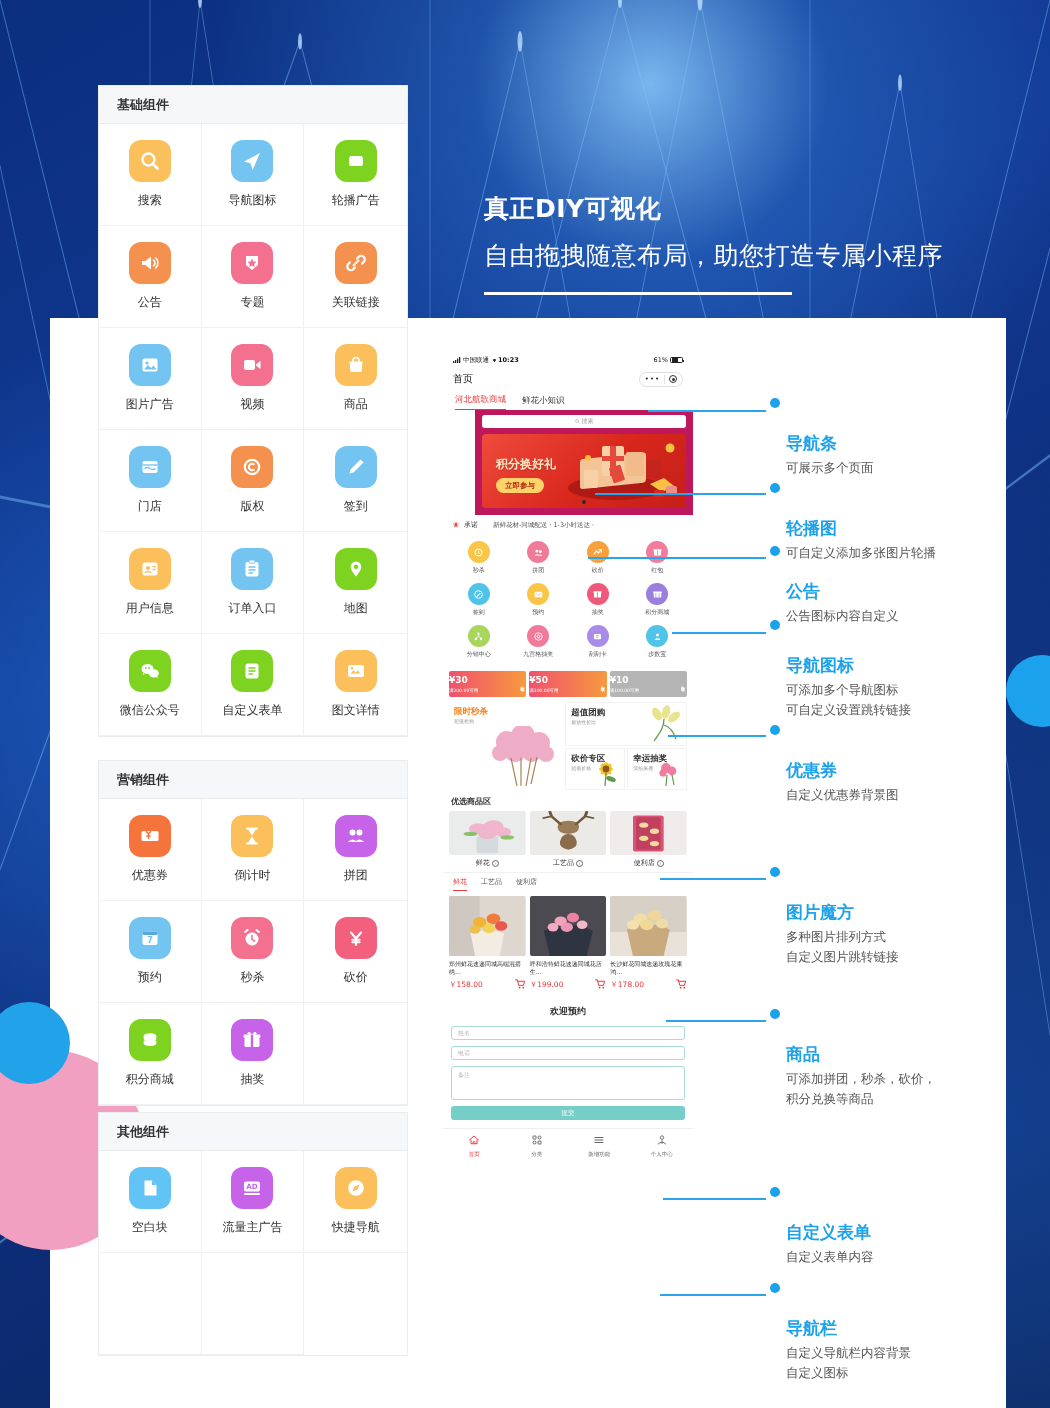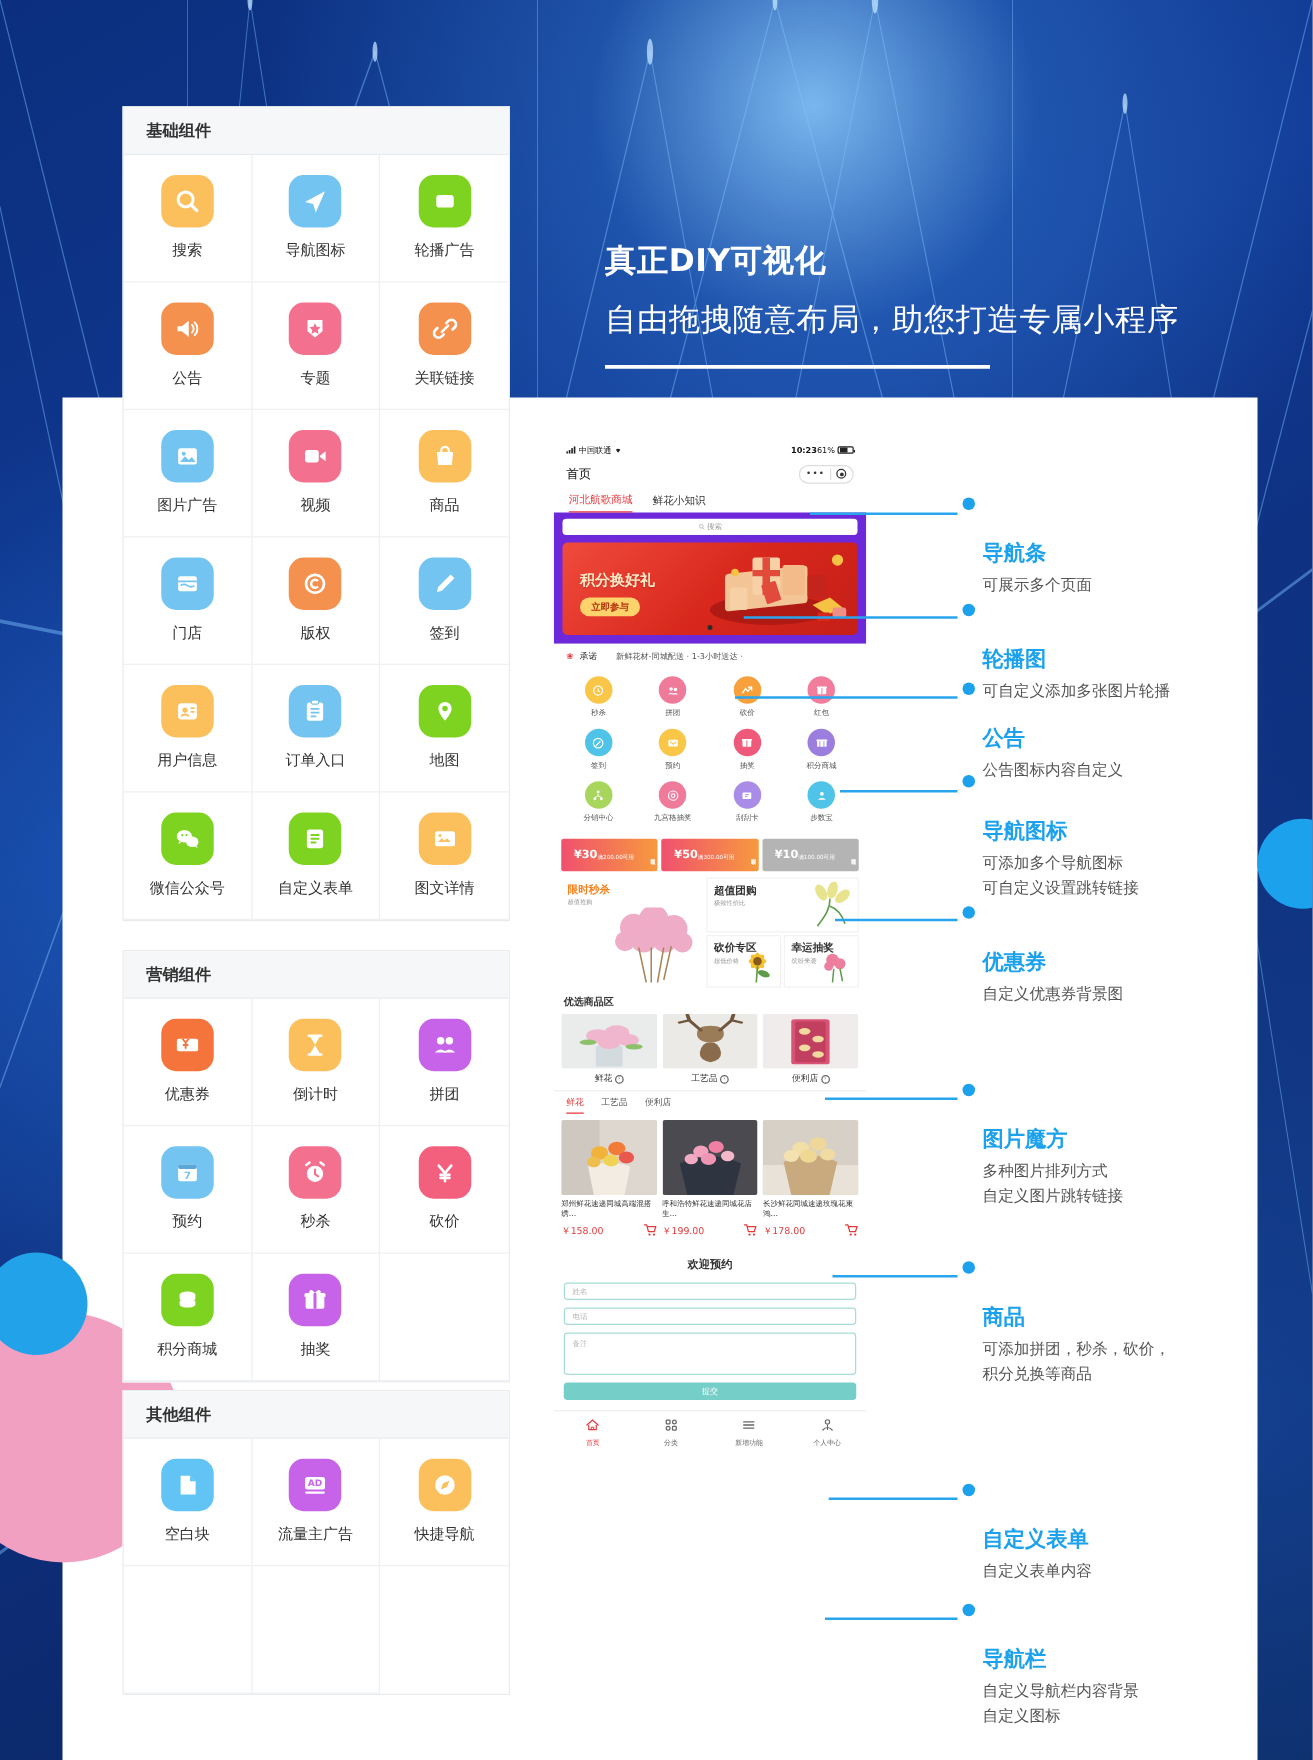"10:23" .ph-status .time { text-align: right -> left }
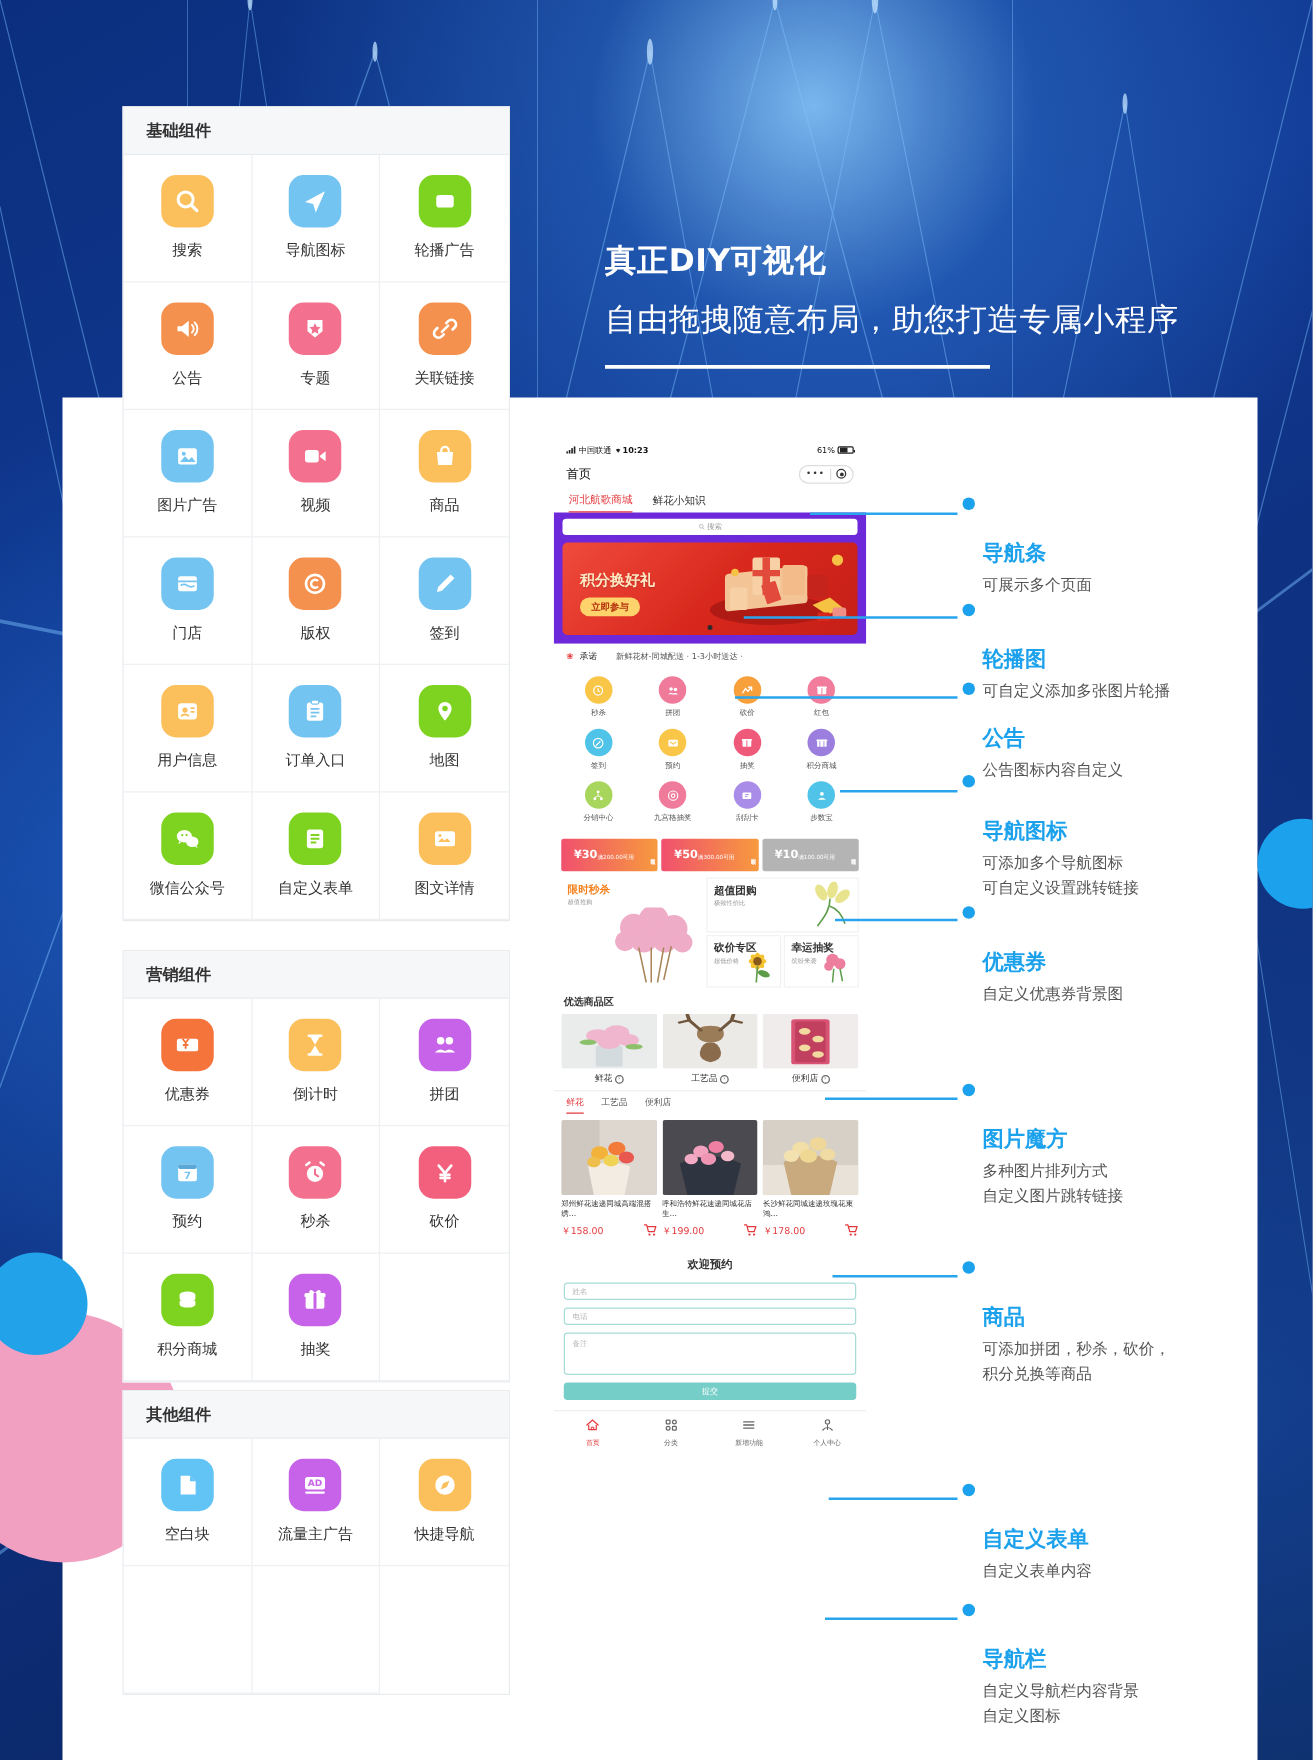"积分换好礼" .ph-dark { background: #6d28d9 -> #be185d; margin-left: none -> 32px }
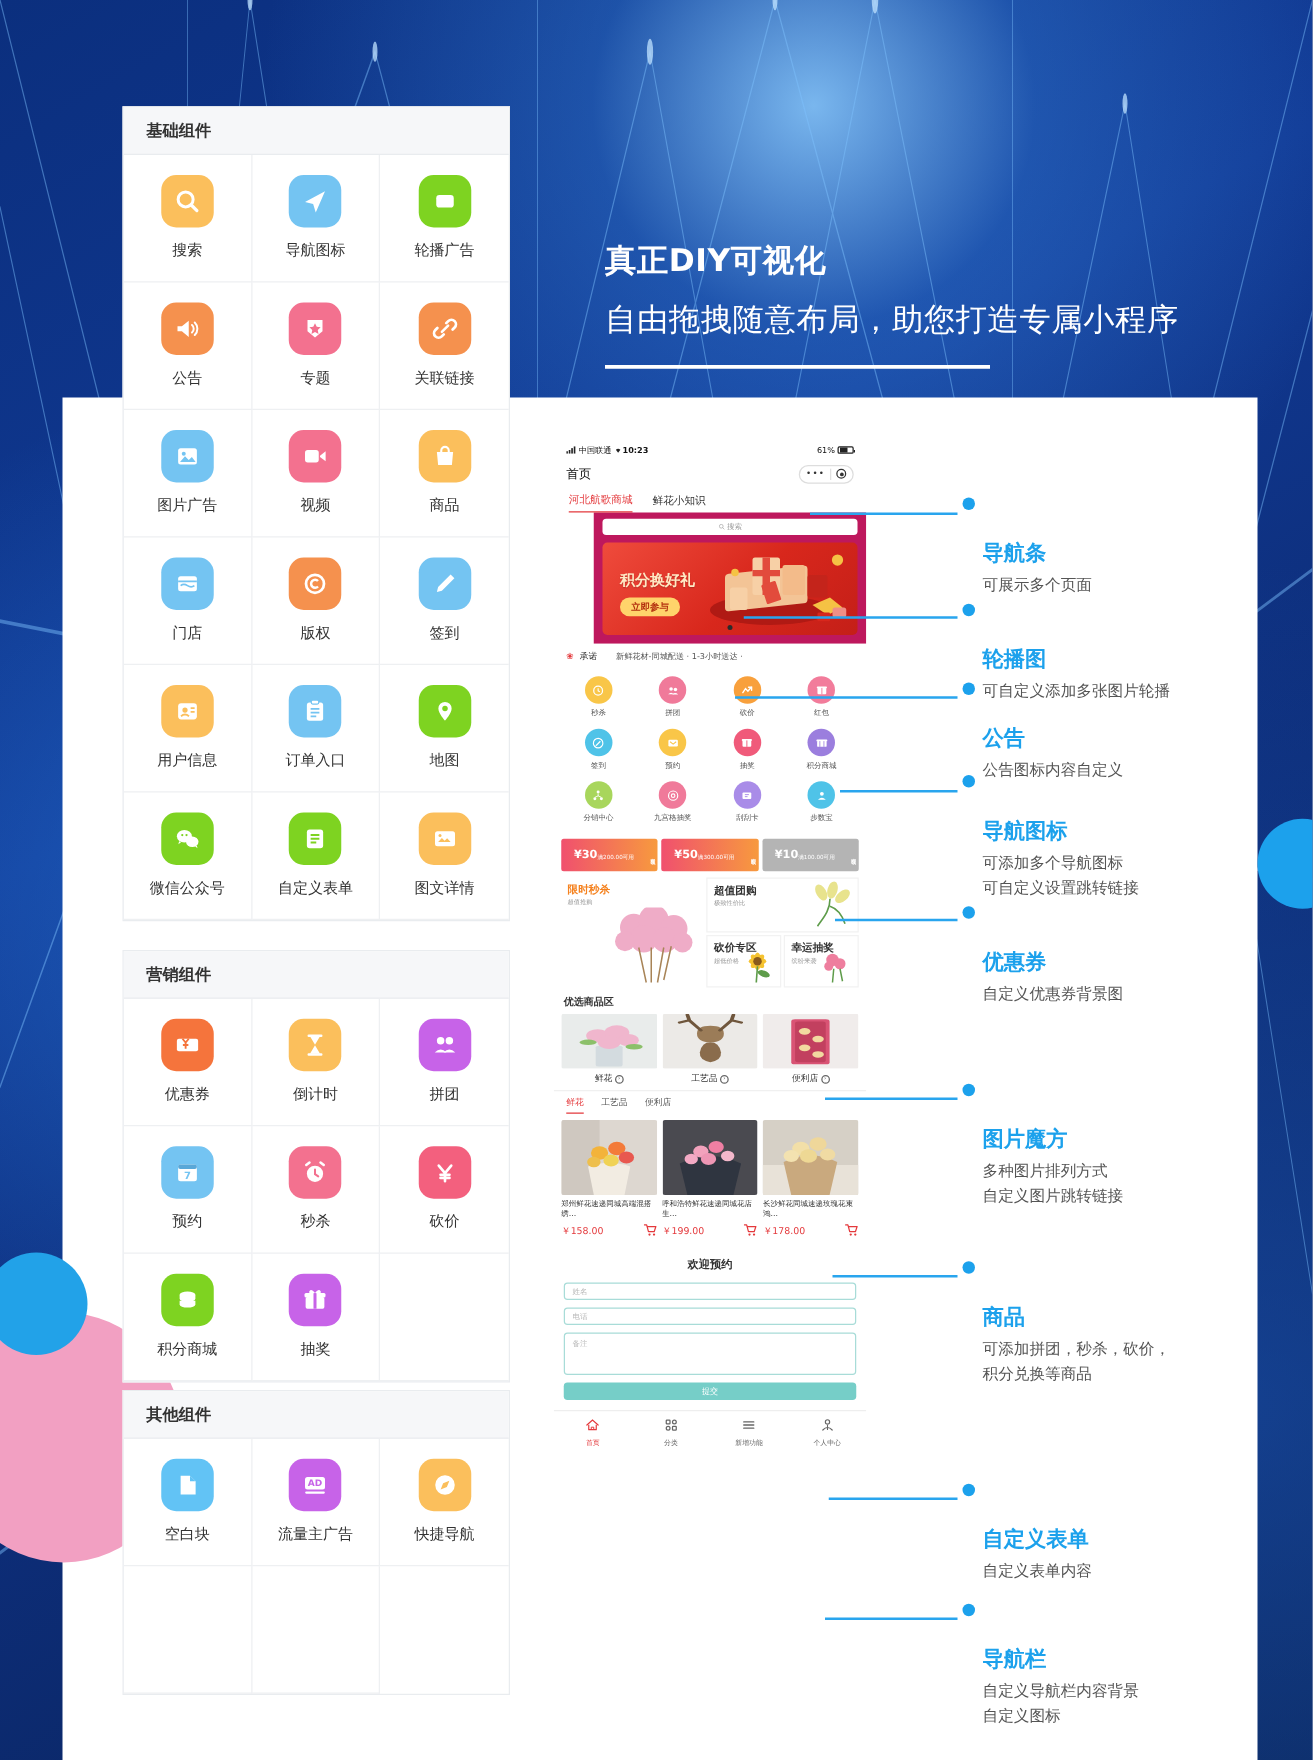"¥30" .coupon .amt { align-items: center -> flex-start; flex-direction: none -> column }
